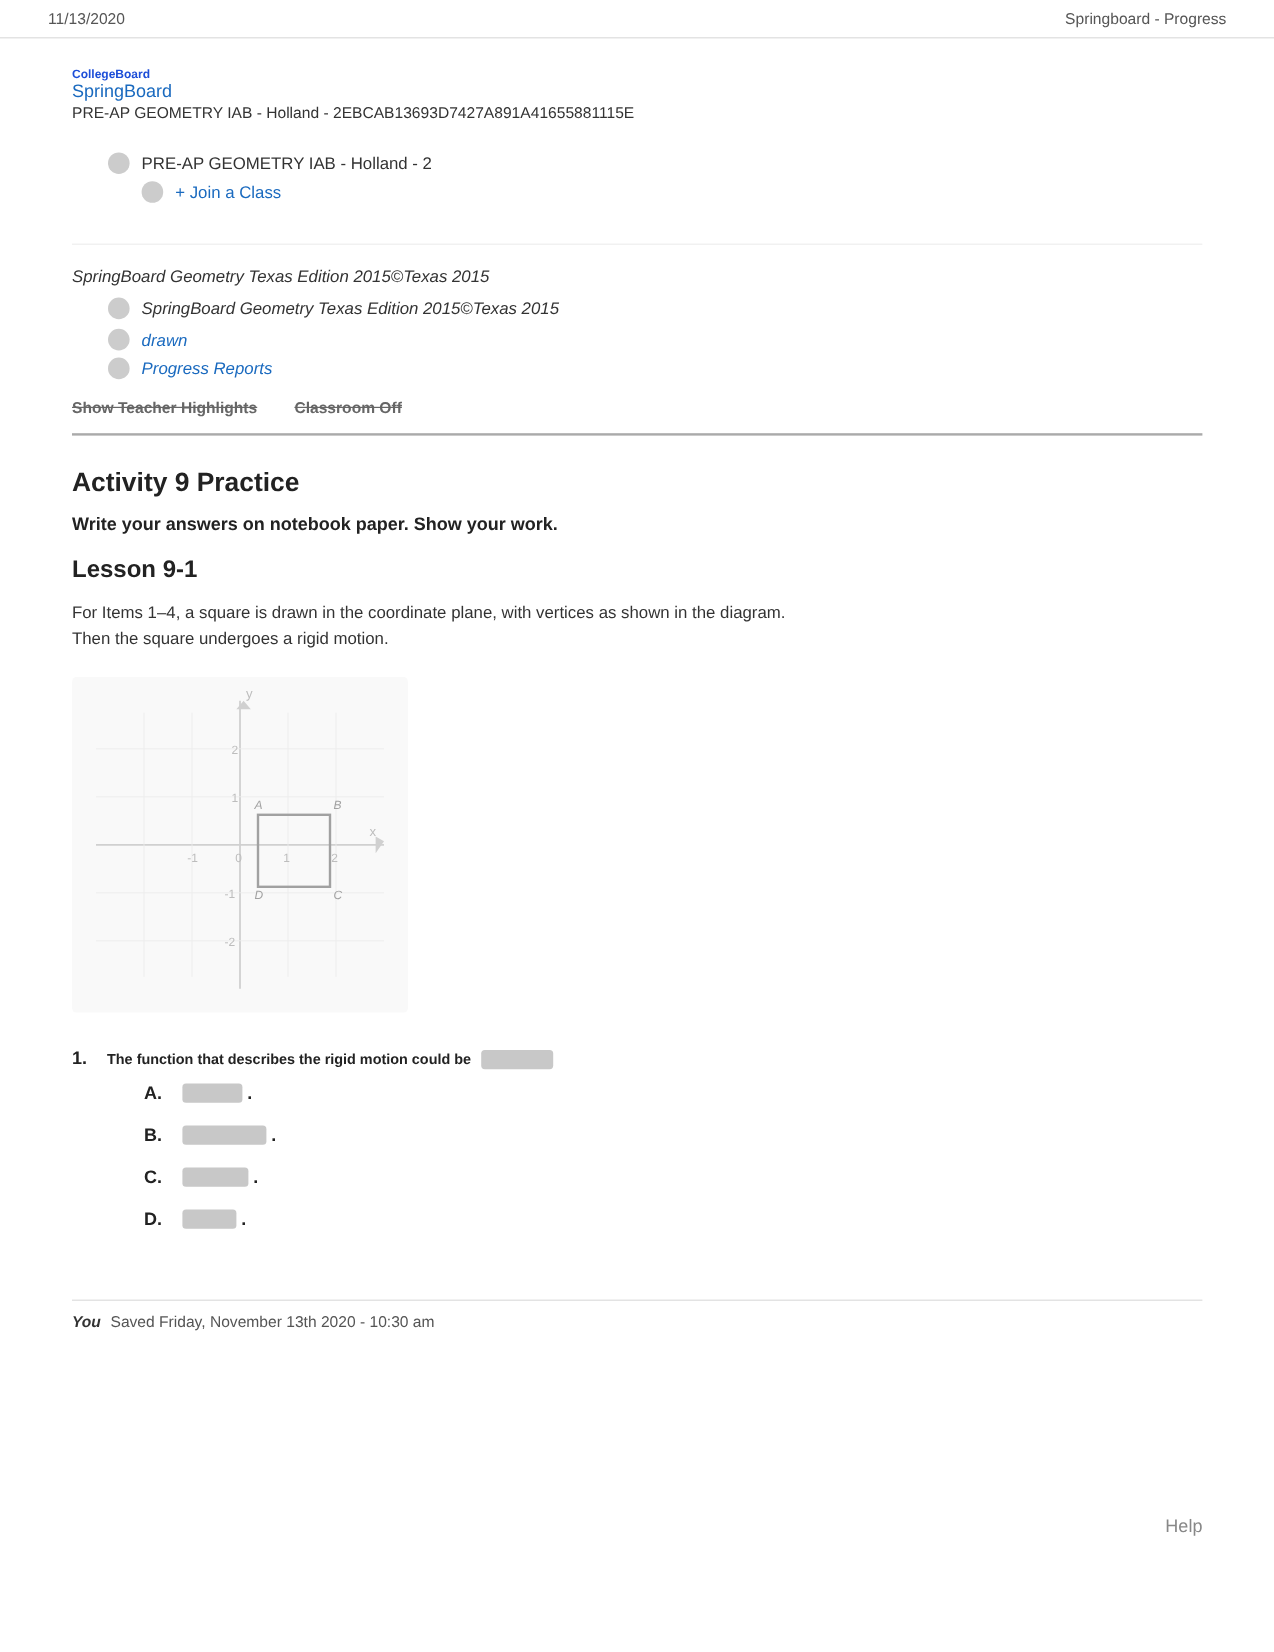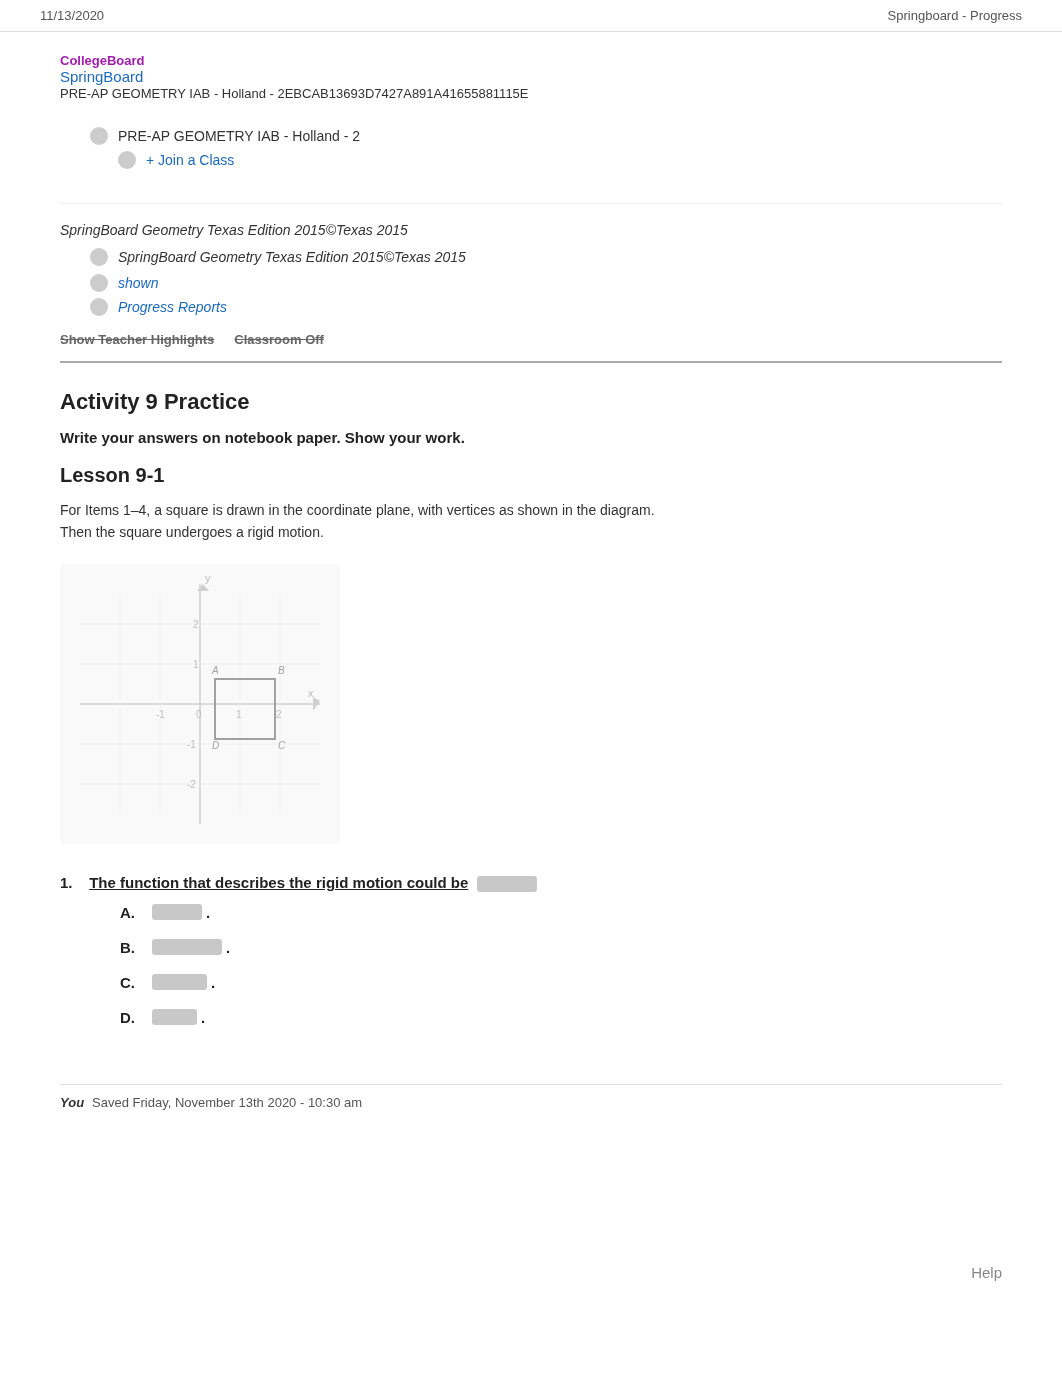"CollegeBoard" .college-board-label { color: #a21caf -> #1d4ed8; font-size: 13px -> 10px }
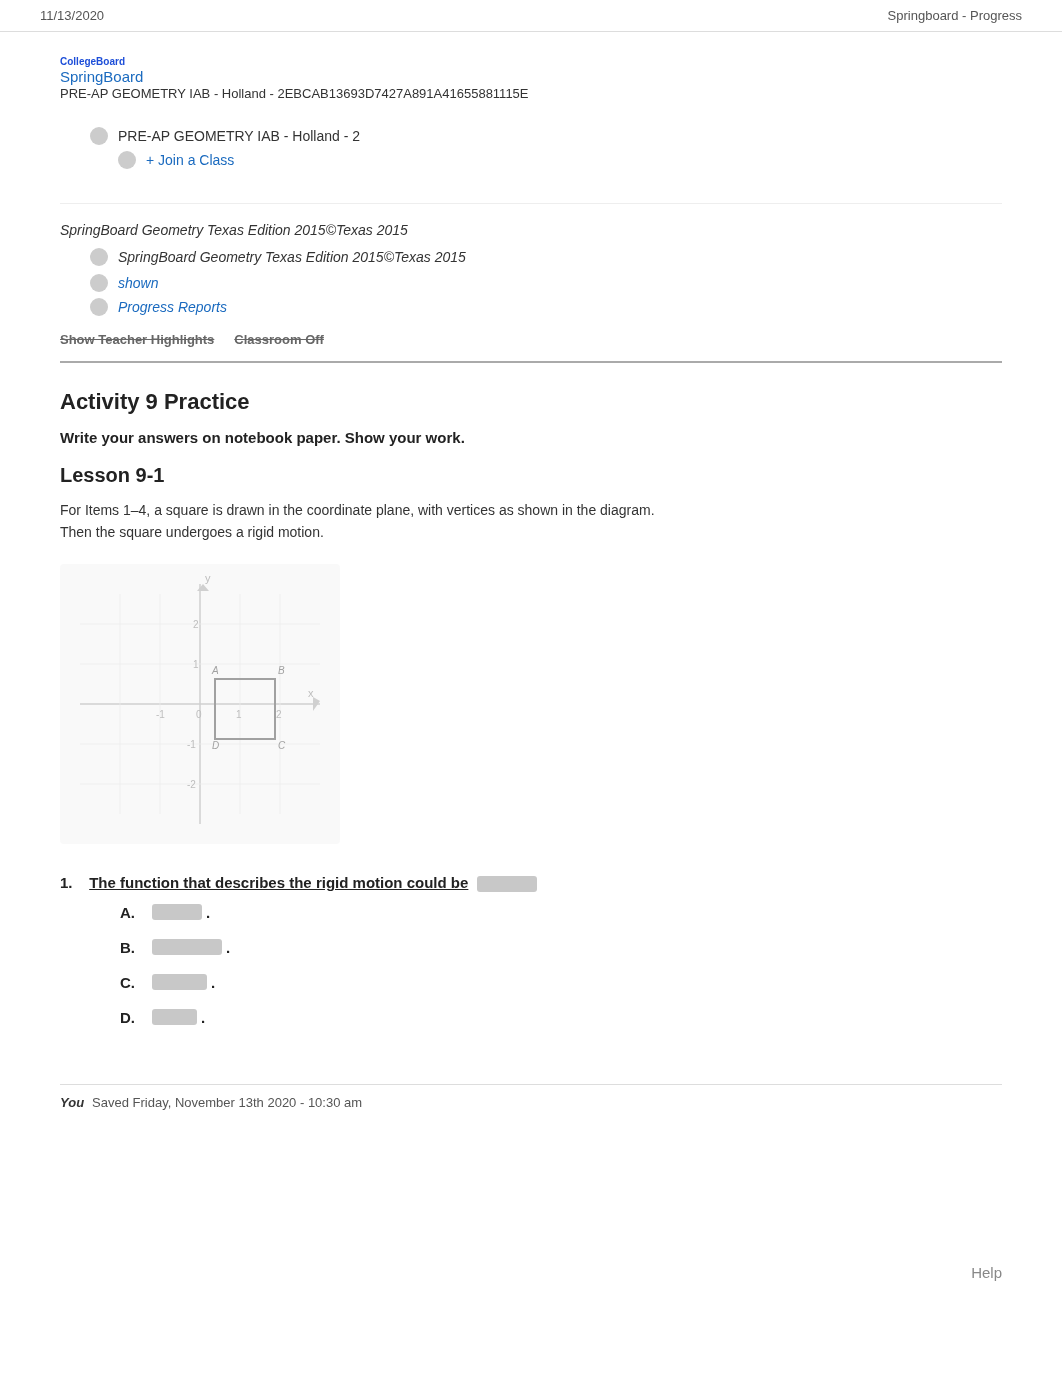"shown" a.nav-link { text: shown -> drawn }
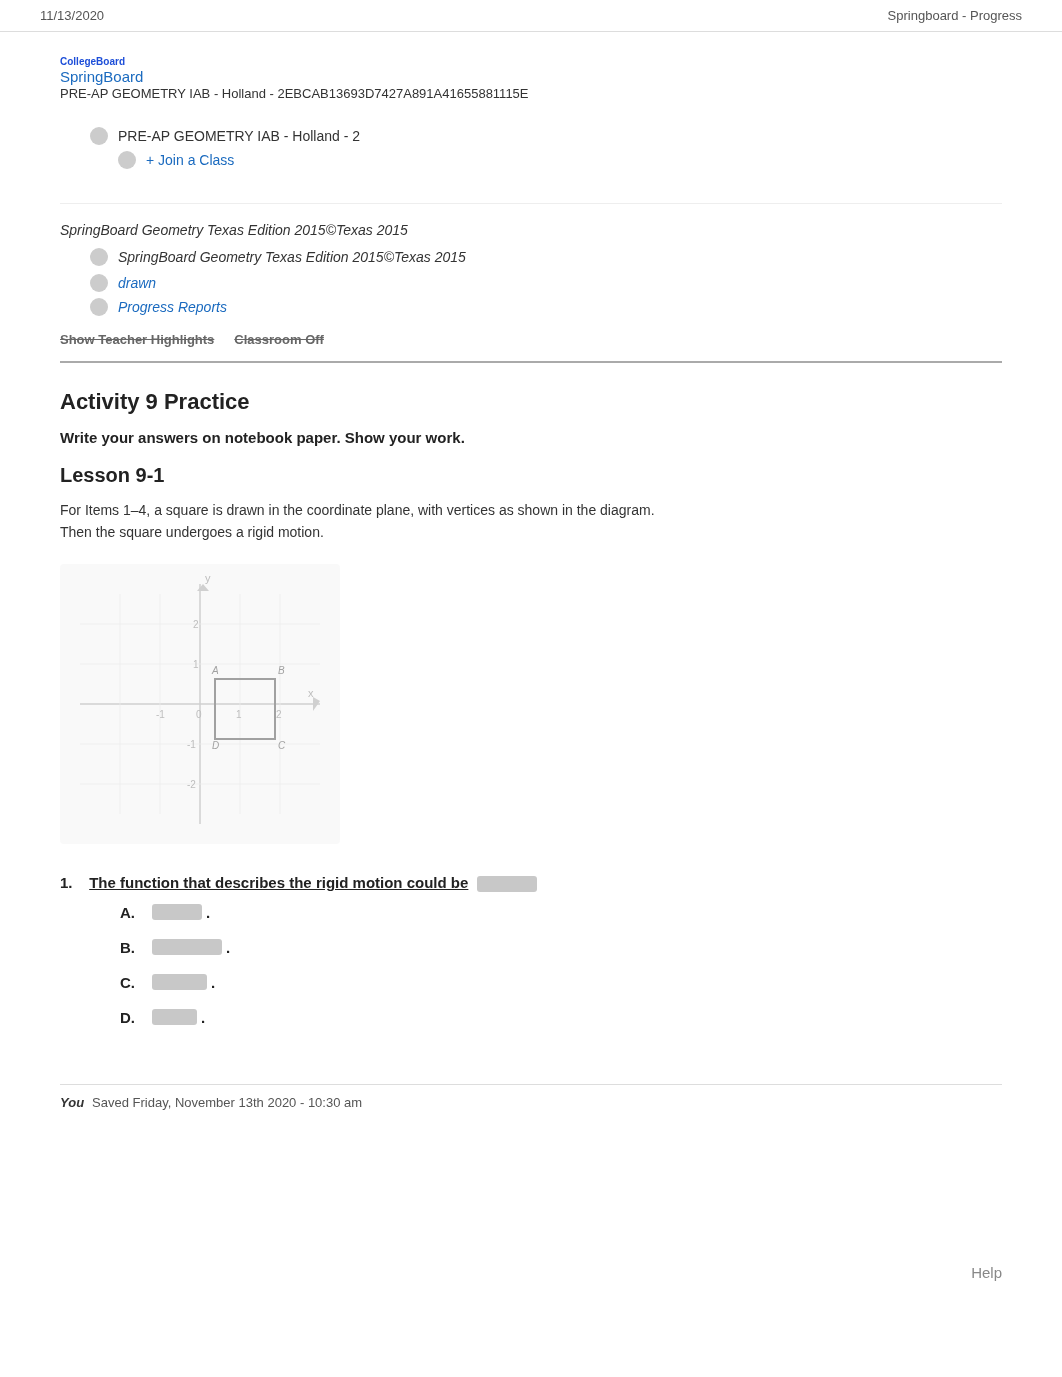"Show Teacher Highlights" .toolbar-row { gap: 20px -> 31px }
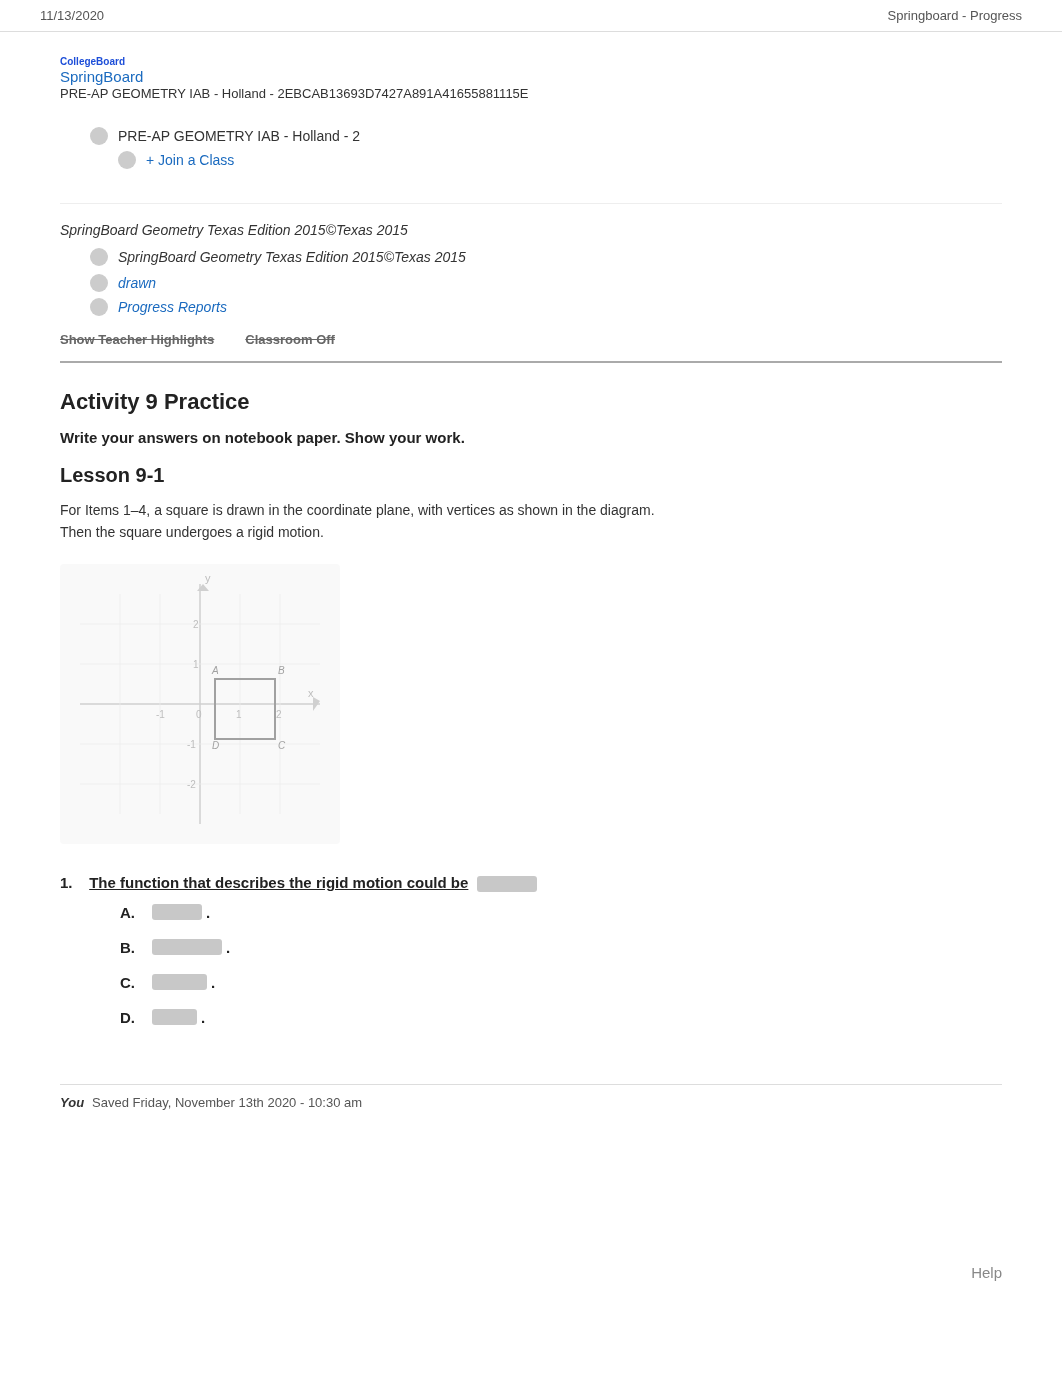"The function that describes the" .question-text { font-size: 15px -> 12px; text-decoration: underline -> none }
